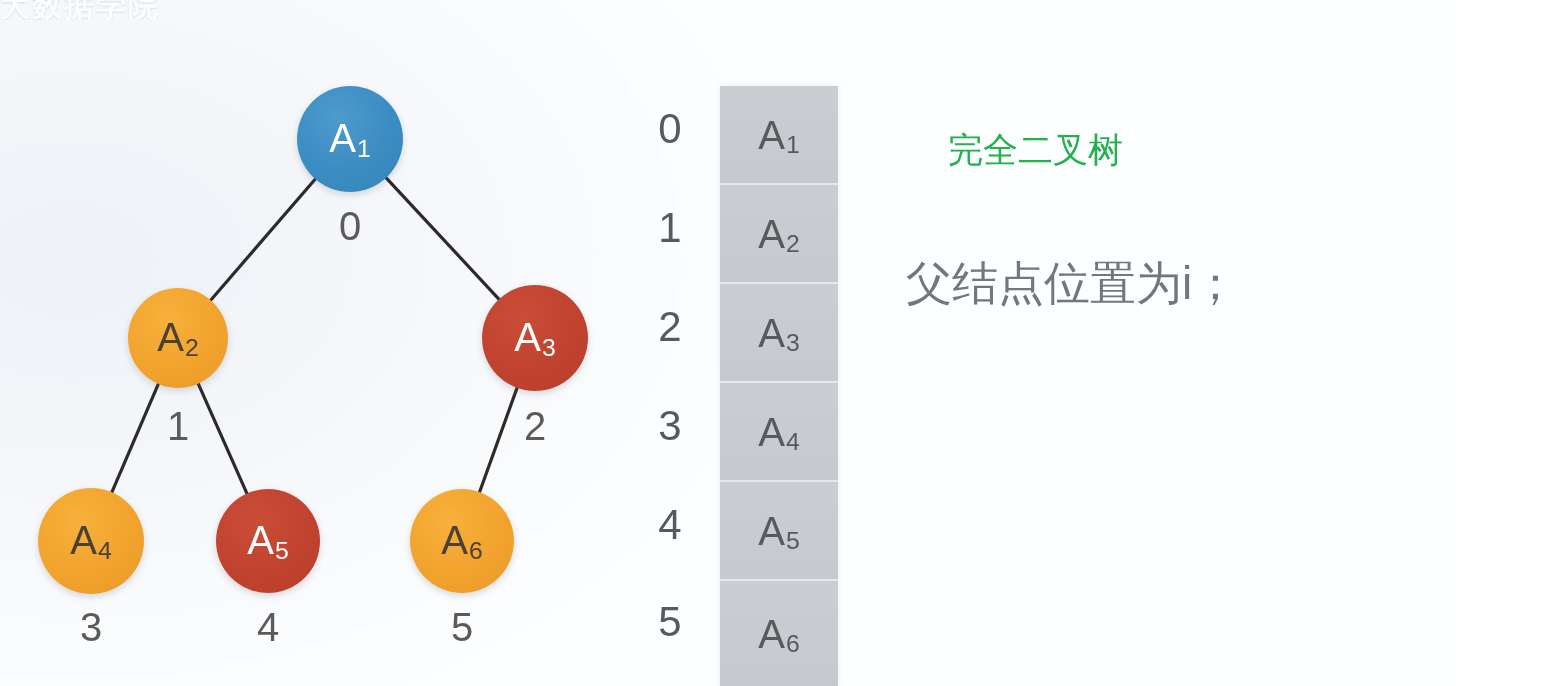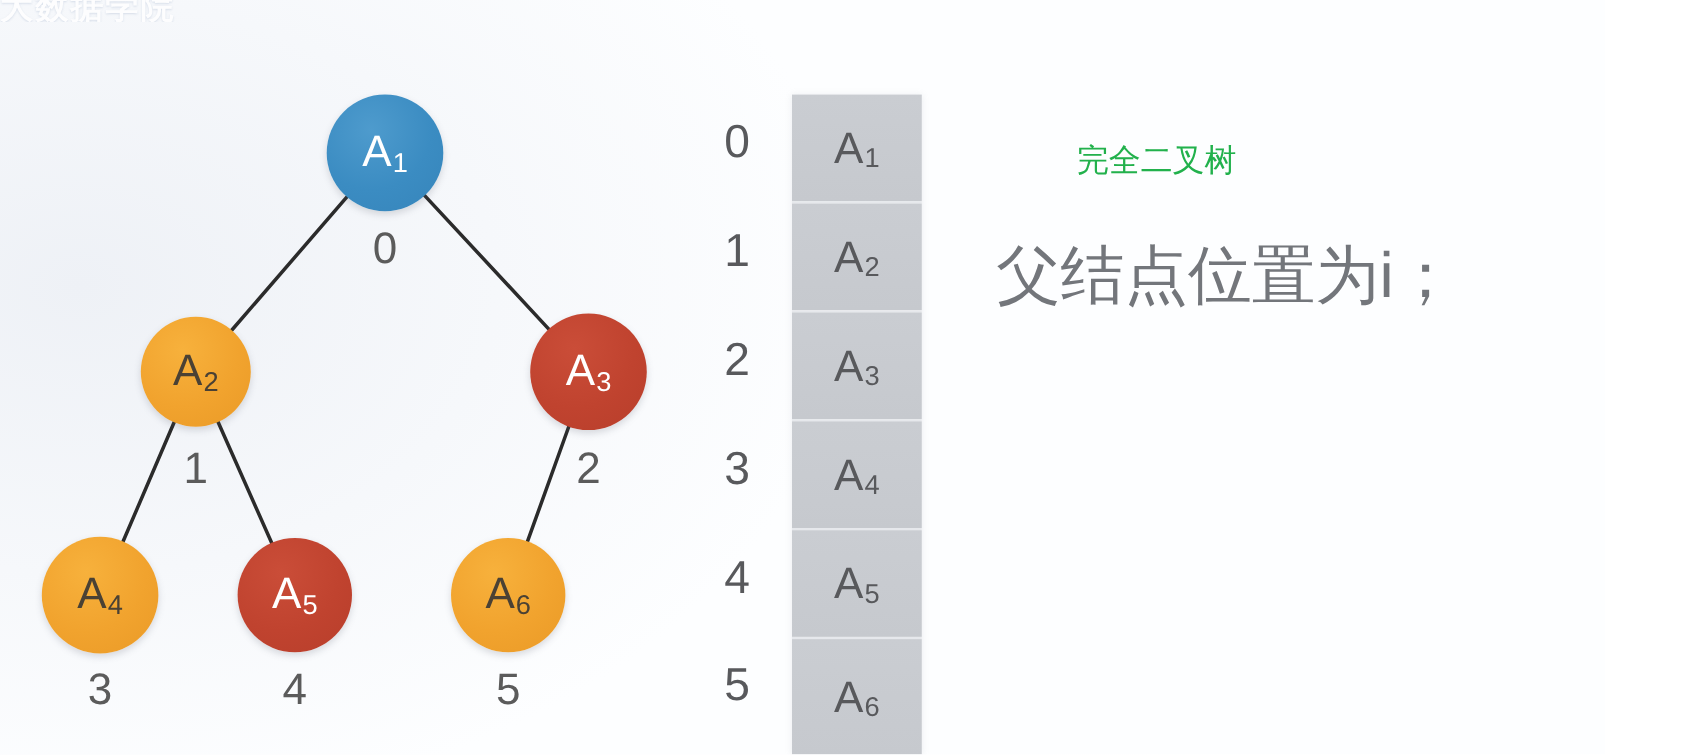"完全二叉树" #notes-heading { font-size: 29px -> 35px; left: 79px -> 48px }
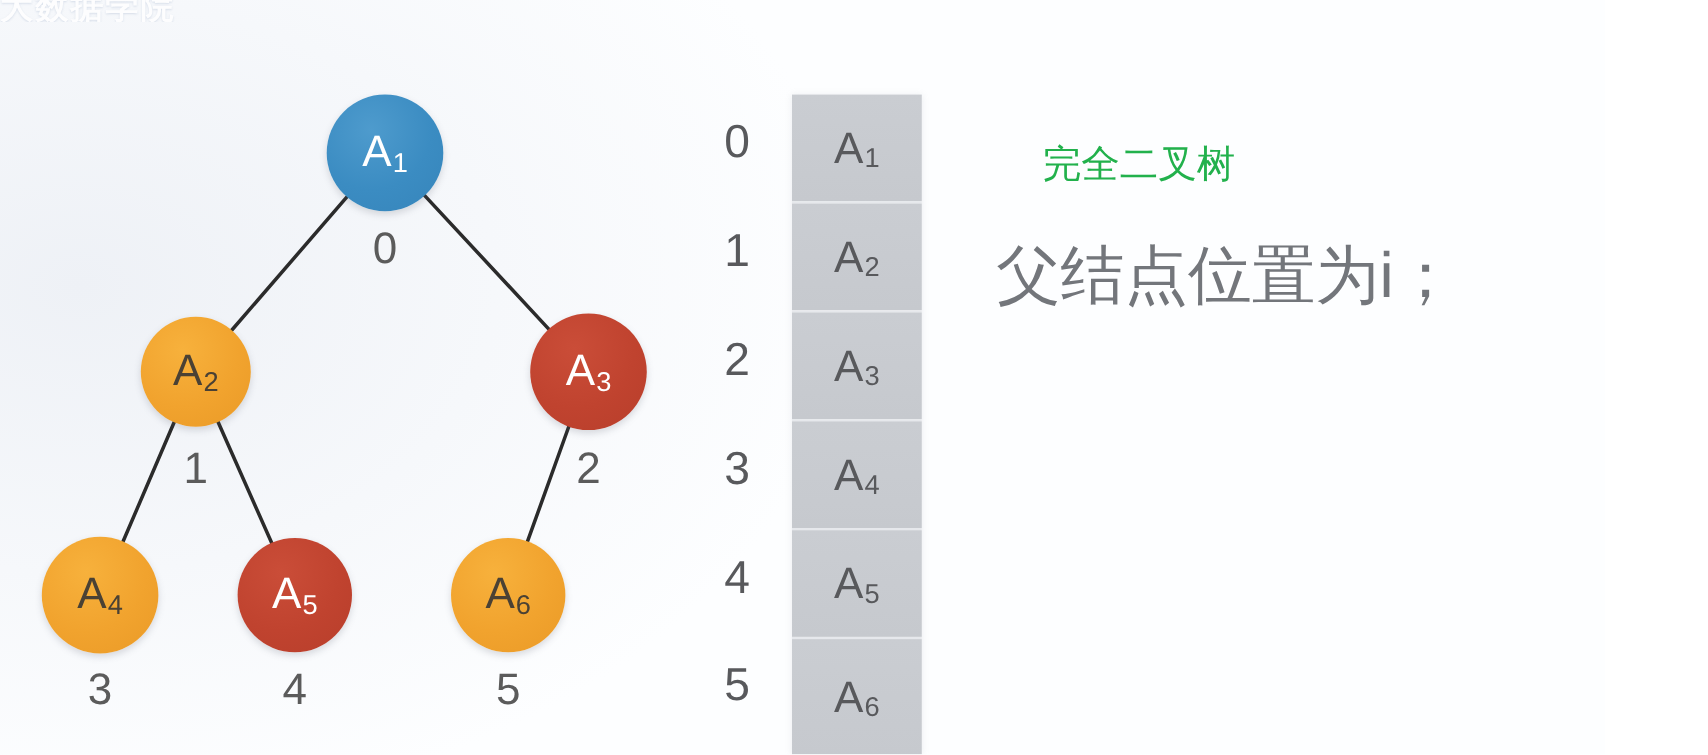"父结点位置为i；" .note-line { font-size: 58px -> 46px; margin-top: none -> 38px }
